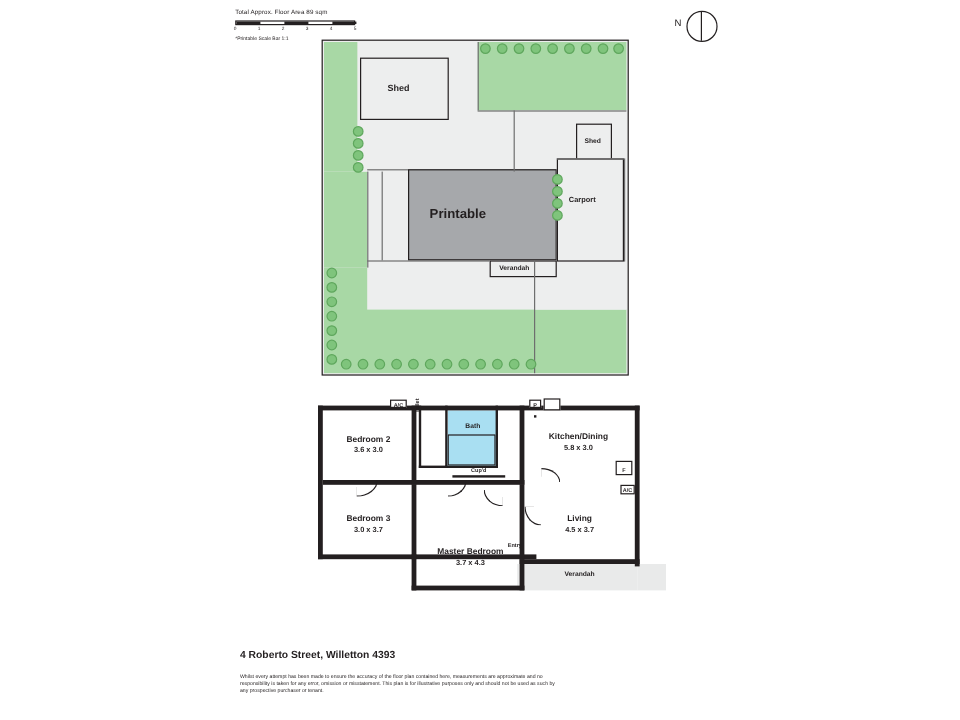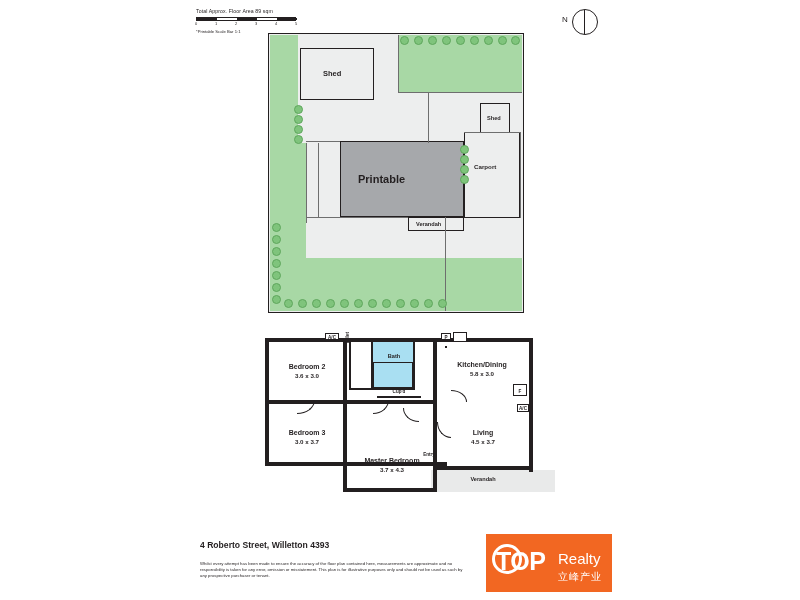"TOP" div.logo { html: <div> <div></div> <div>TOP</div> <div>Realty</div> <div>立峰产业</div> </div> -> none }
